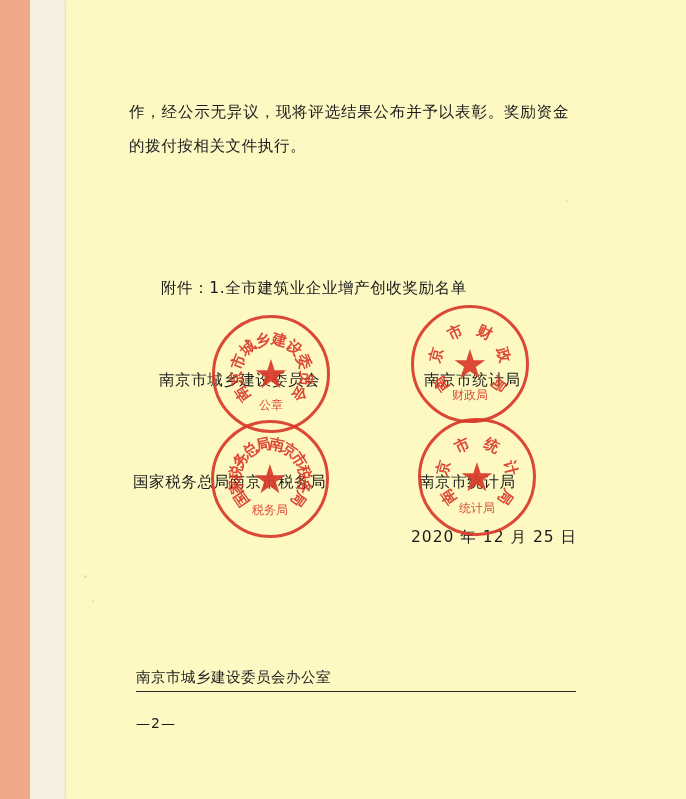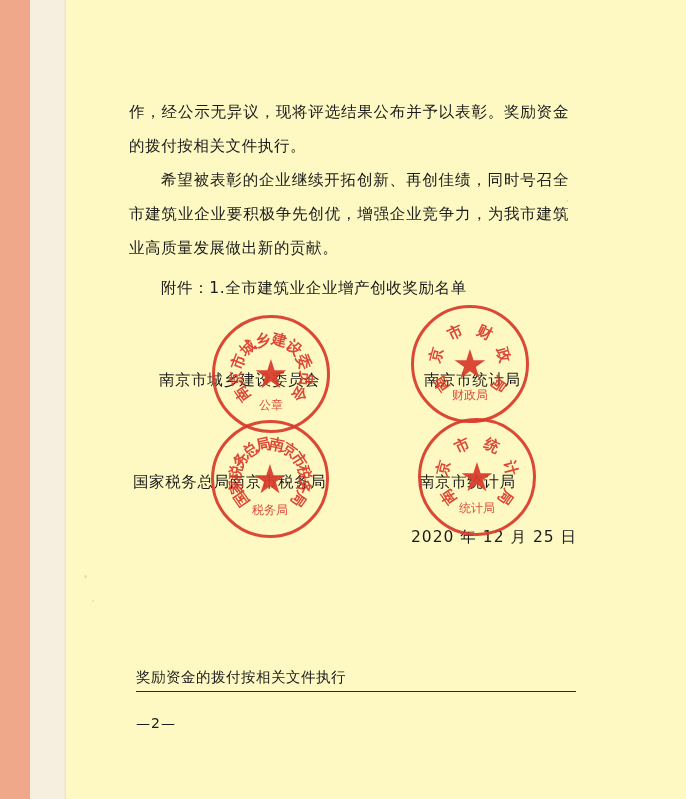"希望被表彰的企业继续开拓创新、再创佳绩，同时号召全市建筑业企业要积极争先创优，增" p.indent2 { html: <p>希望被表彰的企业继续开拓创新、再创佳绩，同时号召全市建筑业企业要积极争先创优，增强企业竞争力，为我市建筑业高质量发展做出新的贡献。</p> -> none }
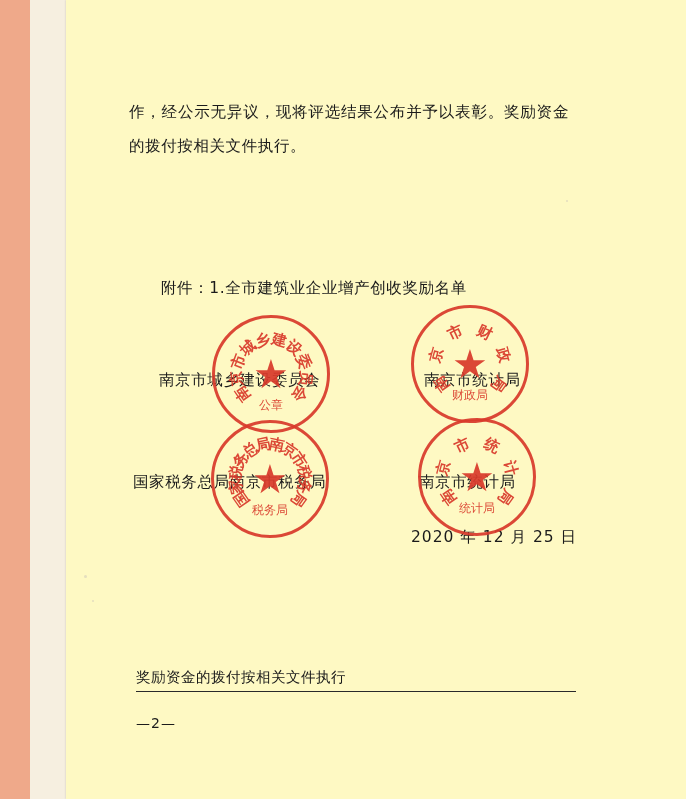"奖励资金的拨付按相关文件执行" span { text: 奖励资金的拨付按相关文件执行 -> 南京市城乡建设委员会办公室 }
